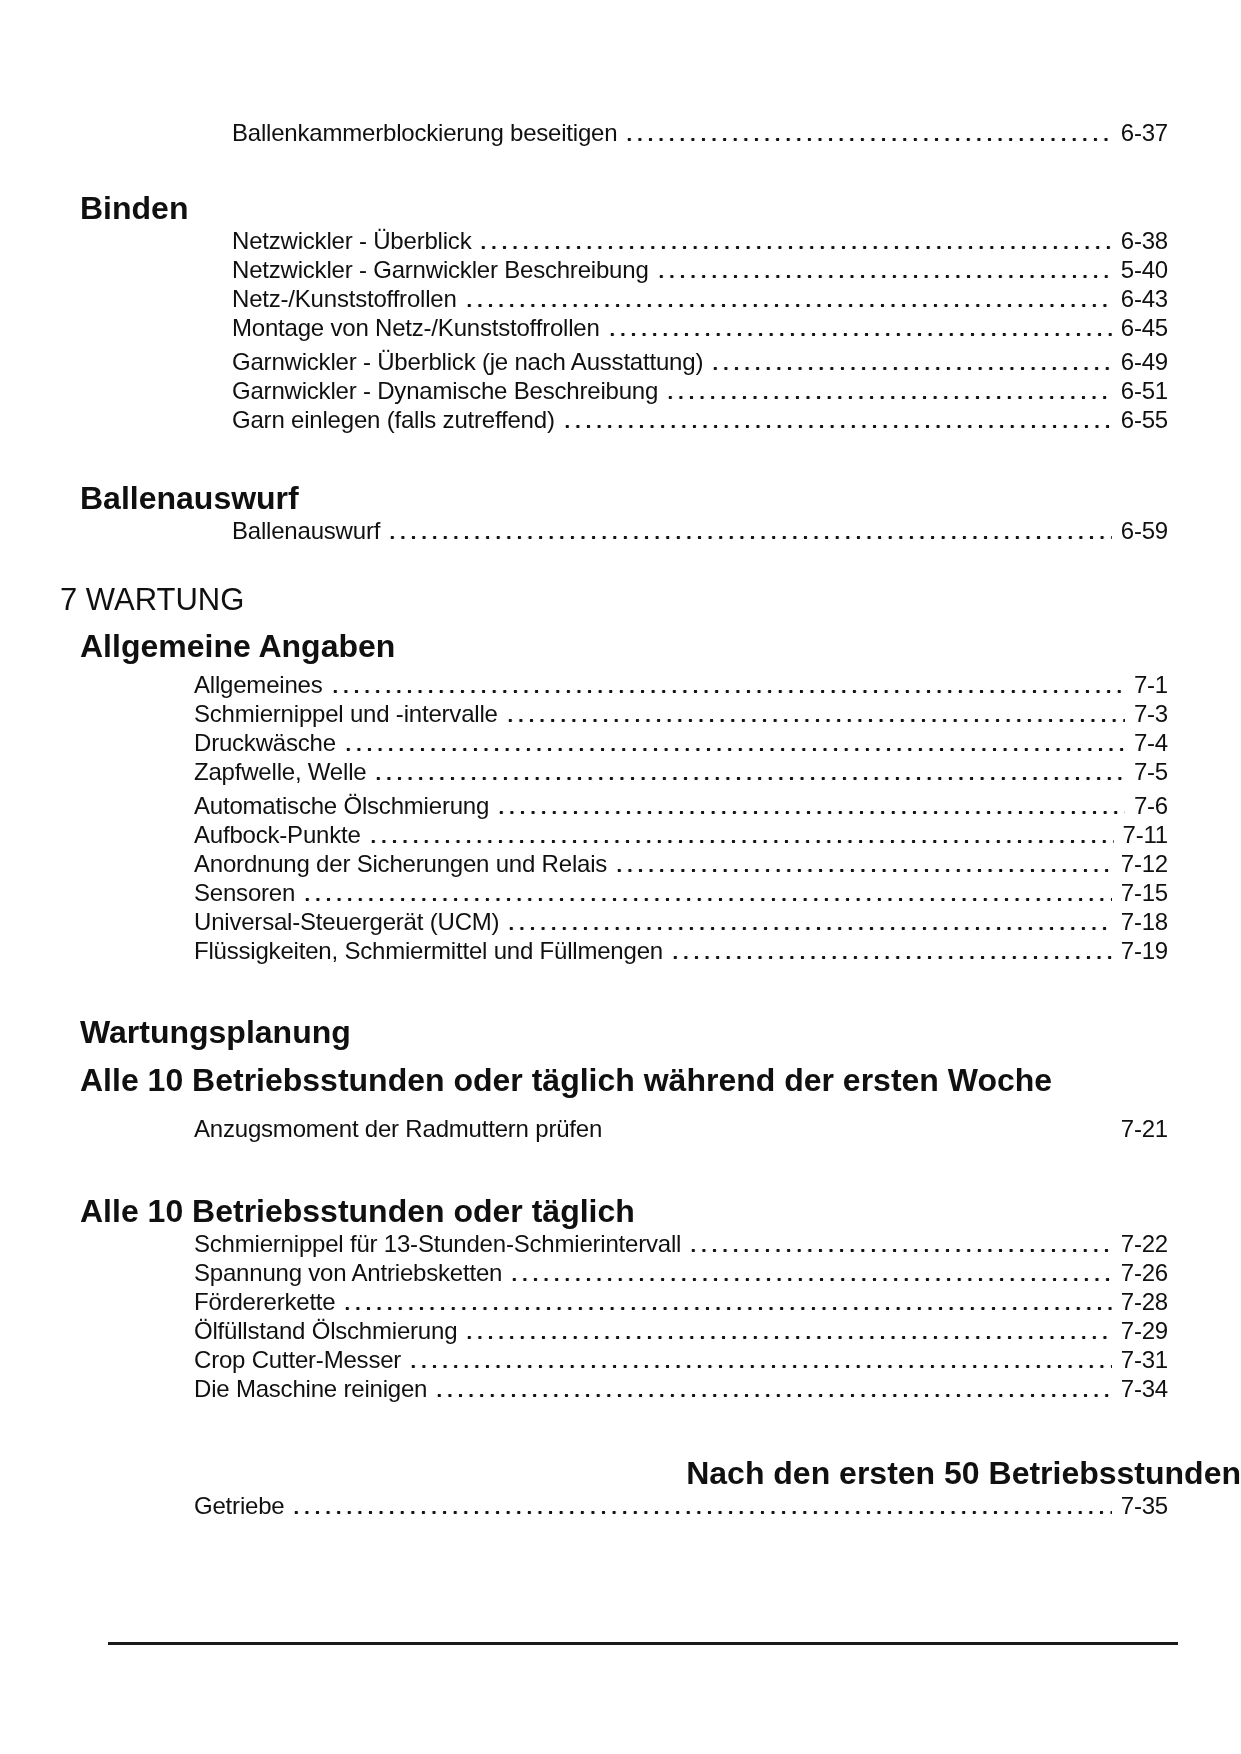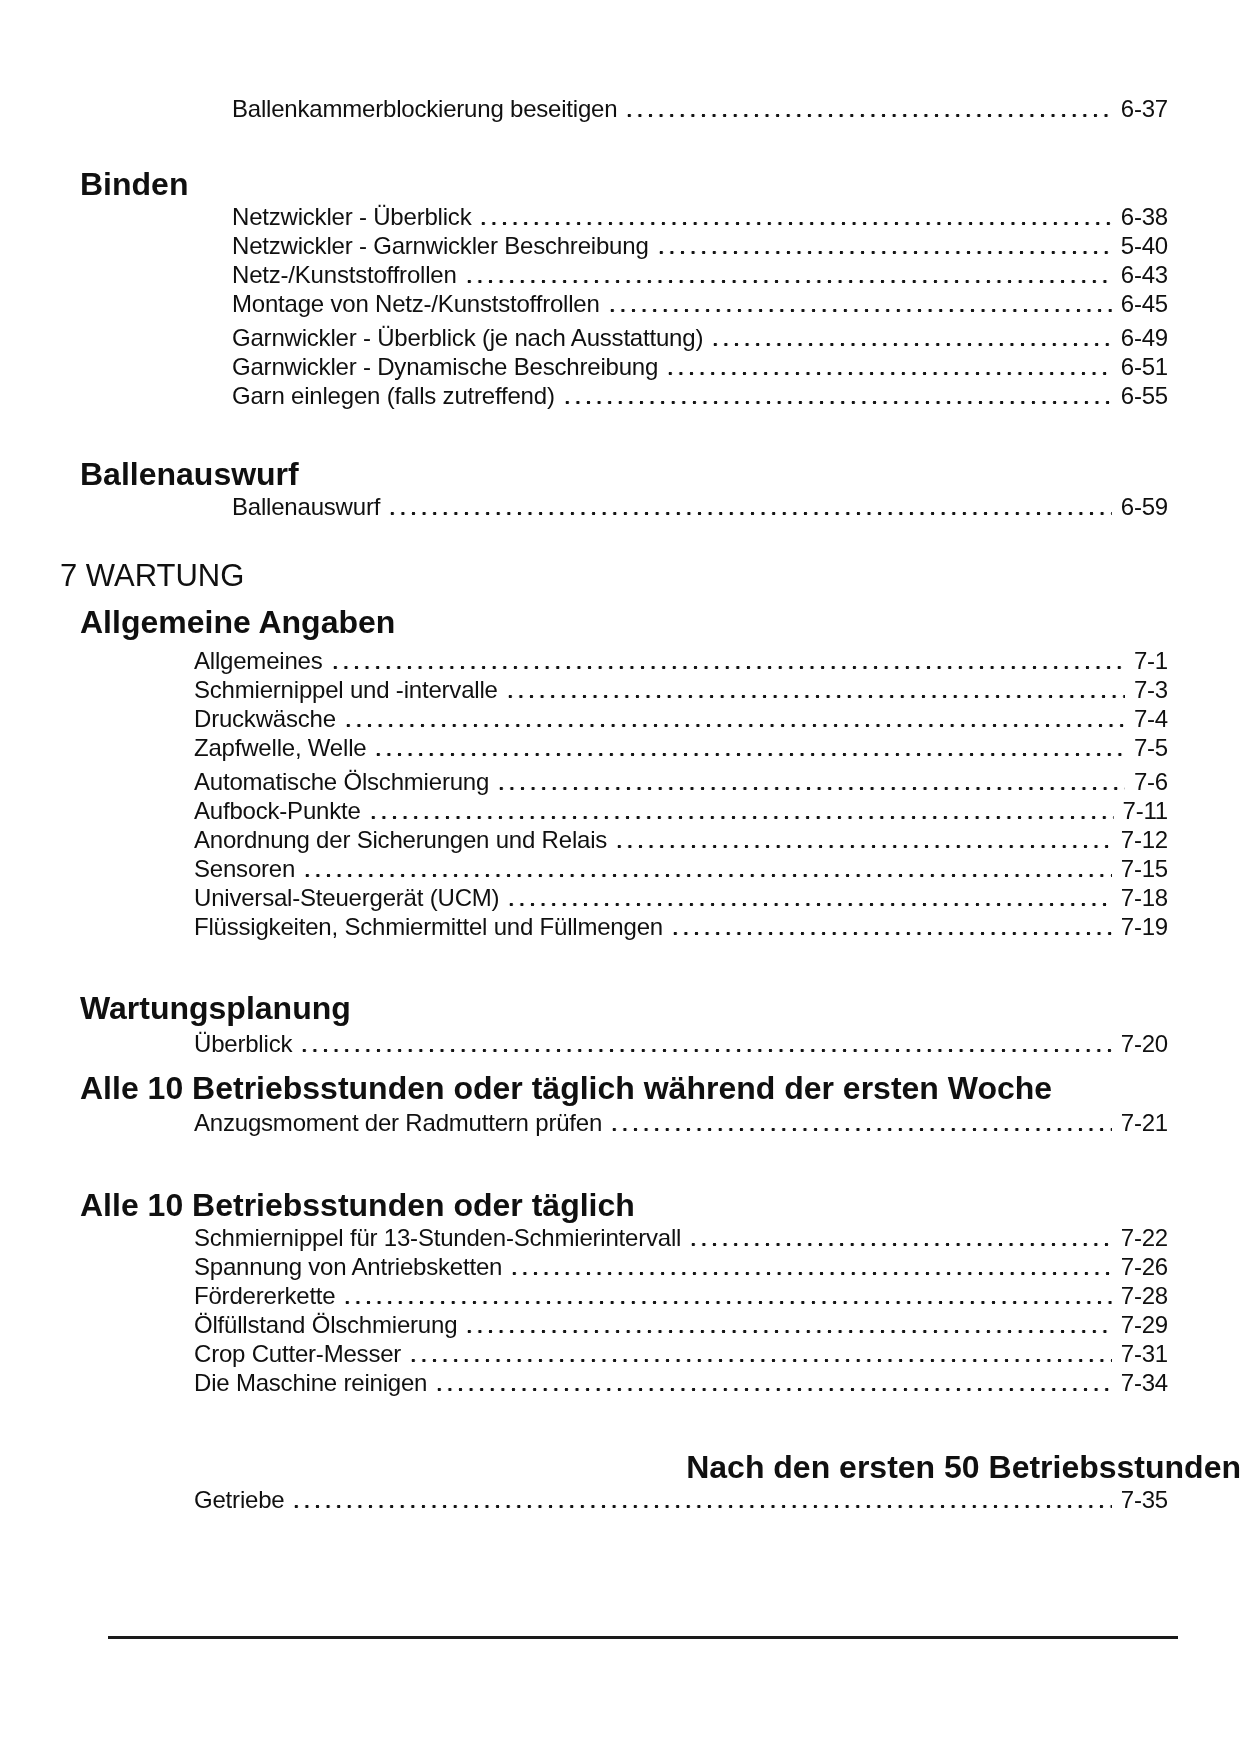"Ballenkammerblockierung beseitigen" .doc { padding-top: 94px -> 118px }
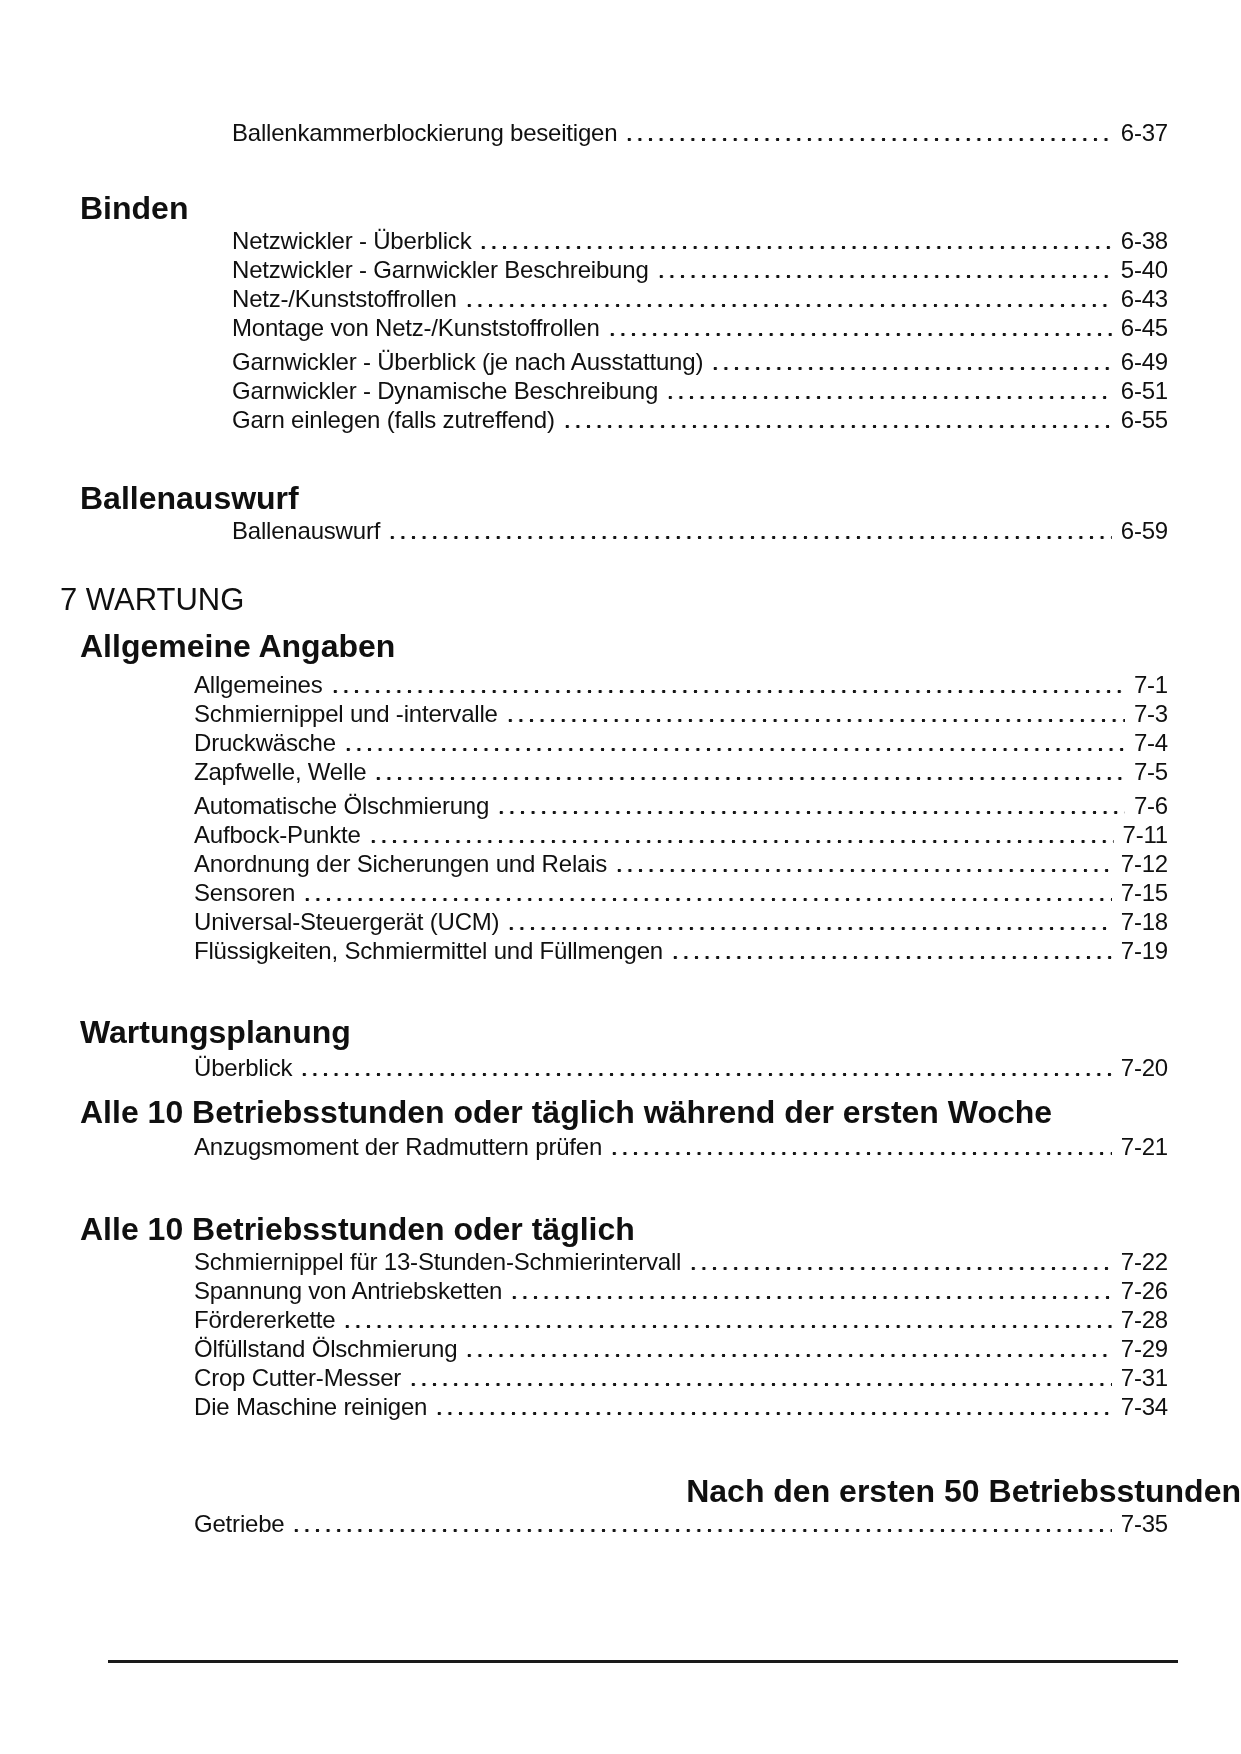"Überblick" div.row { html: <div> <span>Überblick</span> <span></span> <span>7-20</span> </div> -> none }
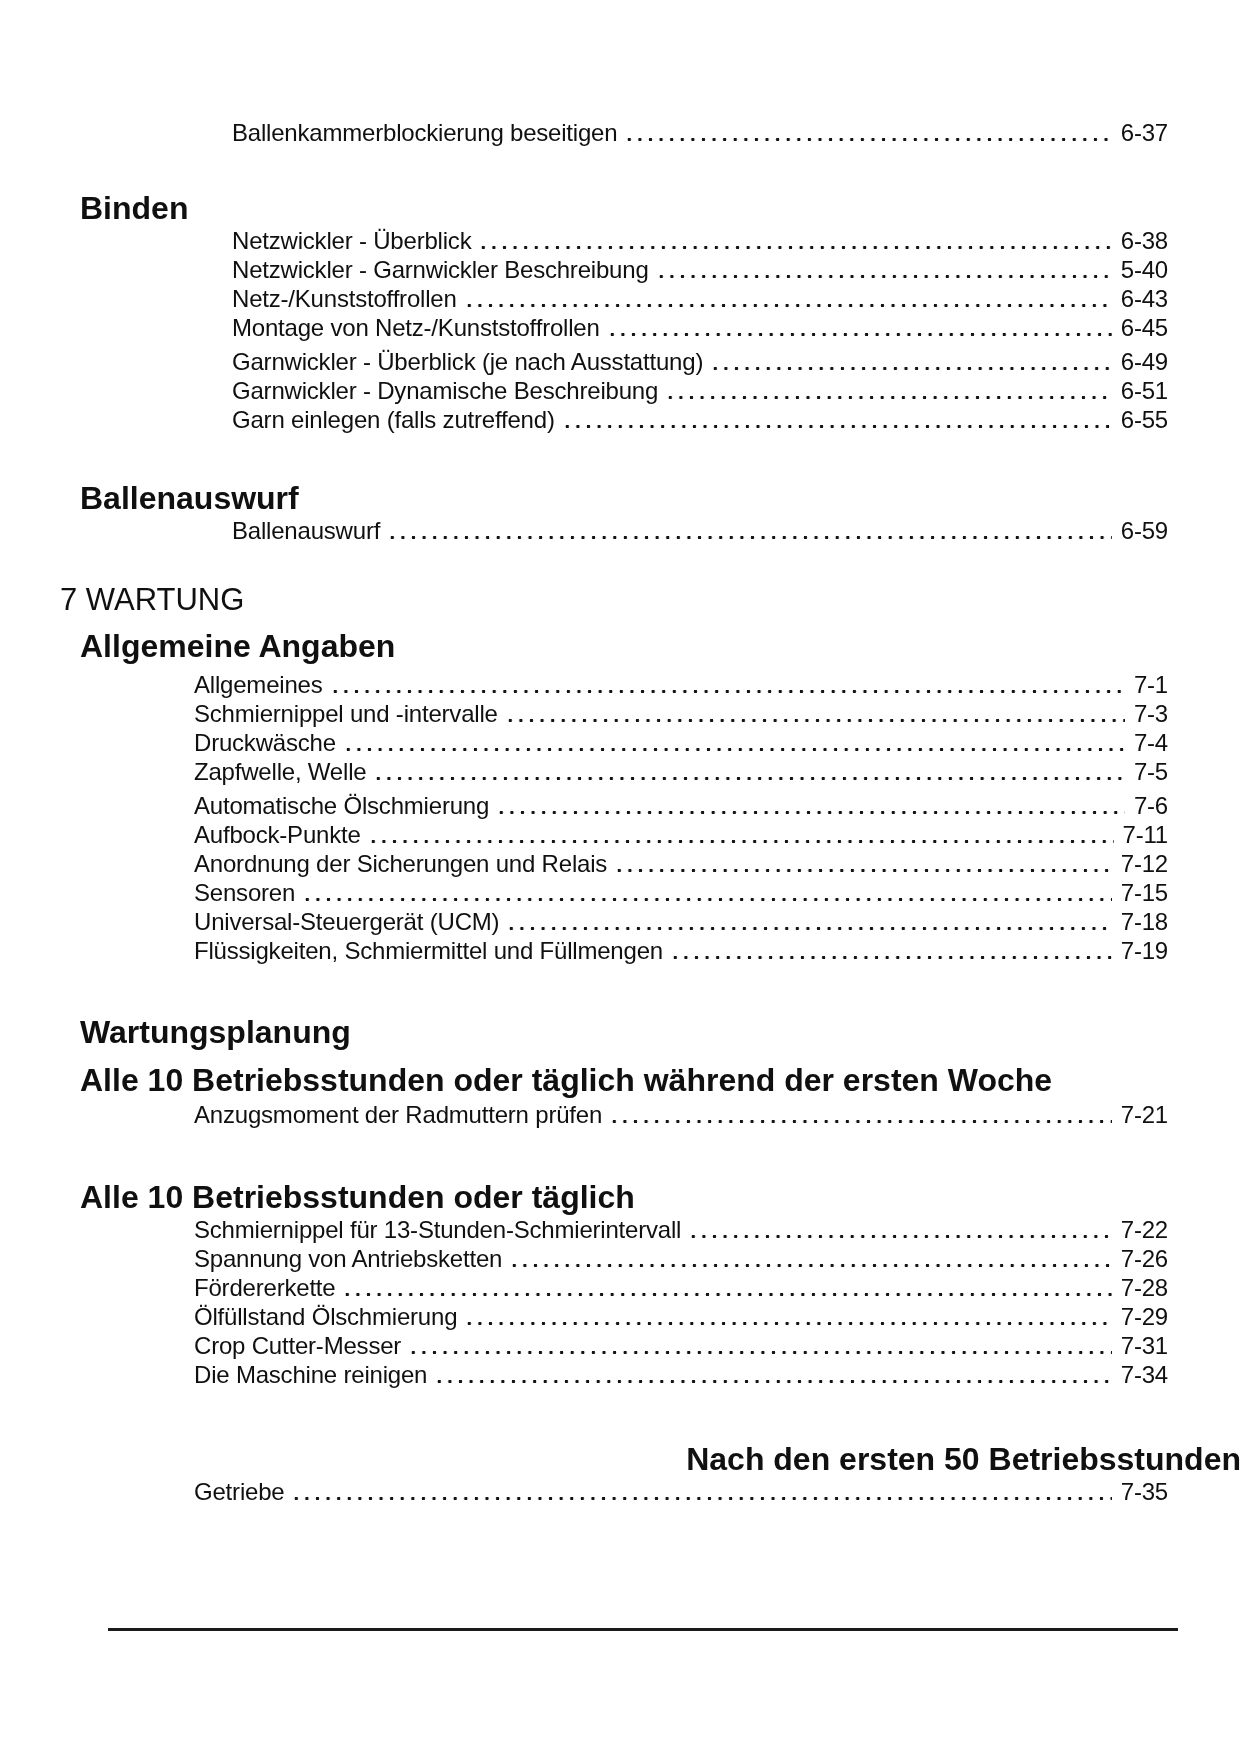"Anzugsmoment der Radmuttern prüfen" .mt1 { align-items: none -> center; margin-top: 2px -> 16px }
